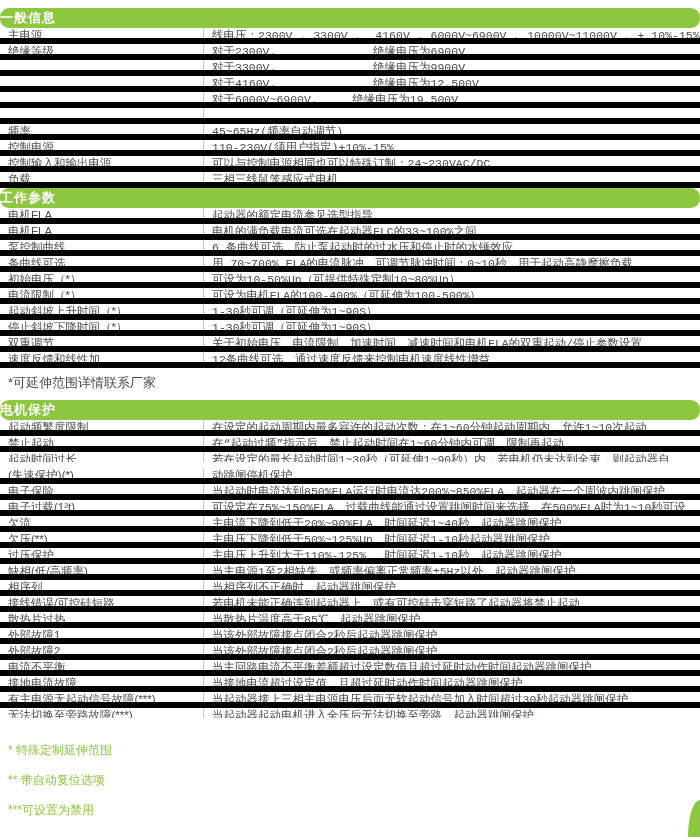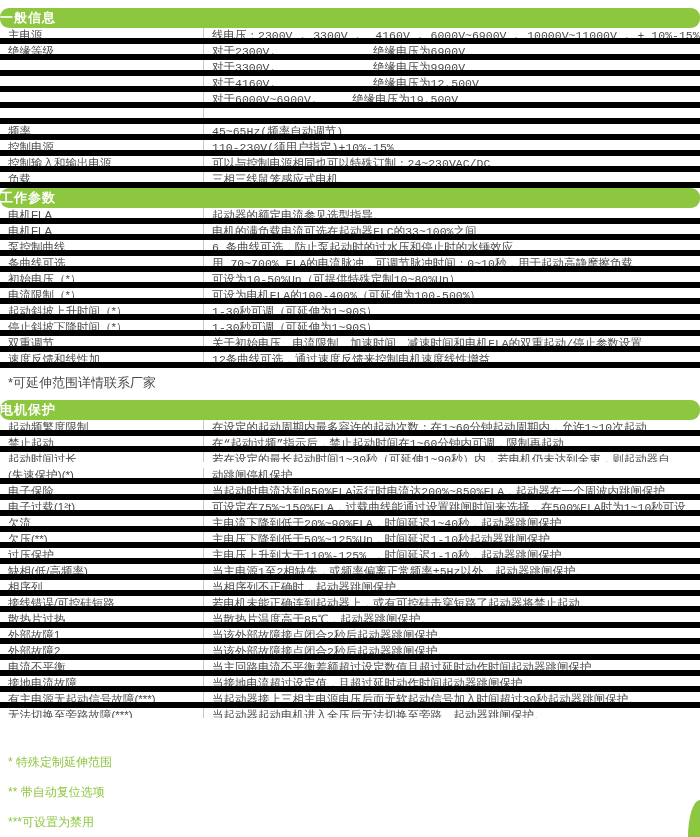"* 特殊定制延伸范围" .footnotes { margin-top: 30px -> 18px }
